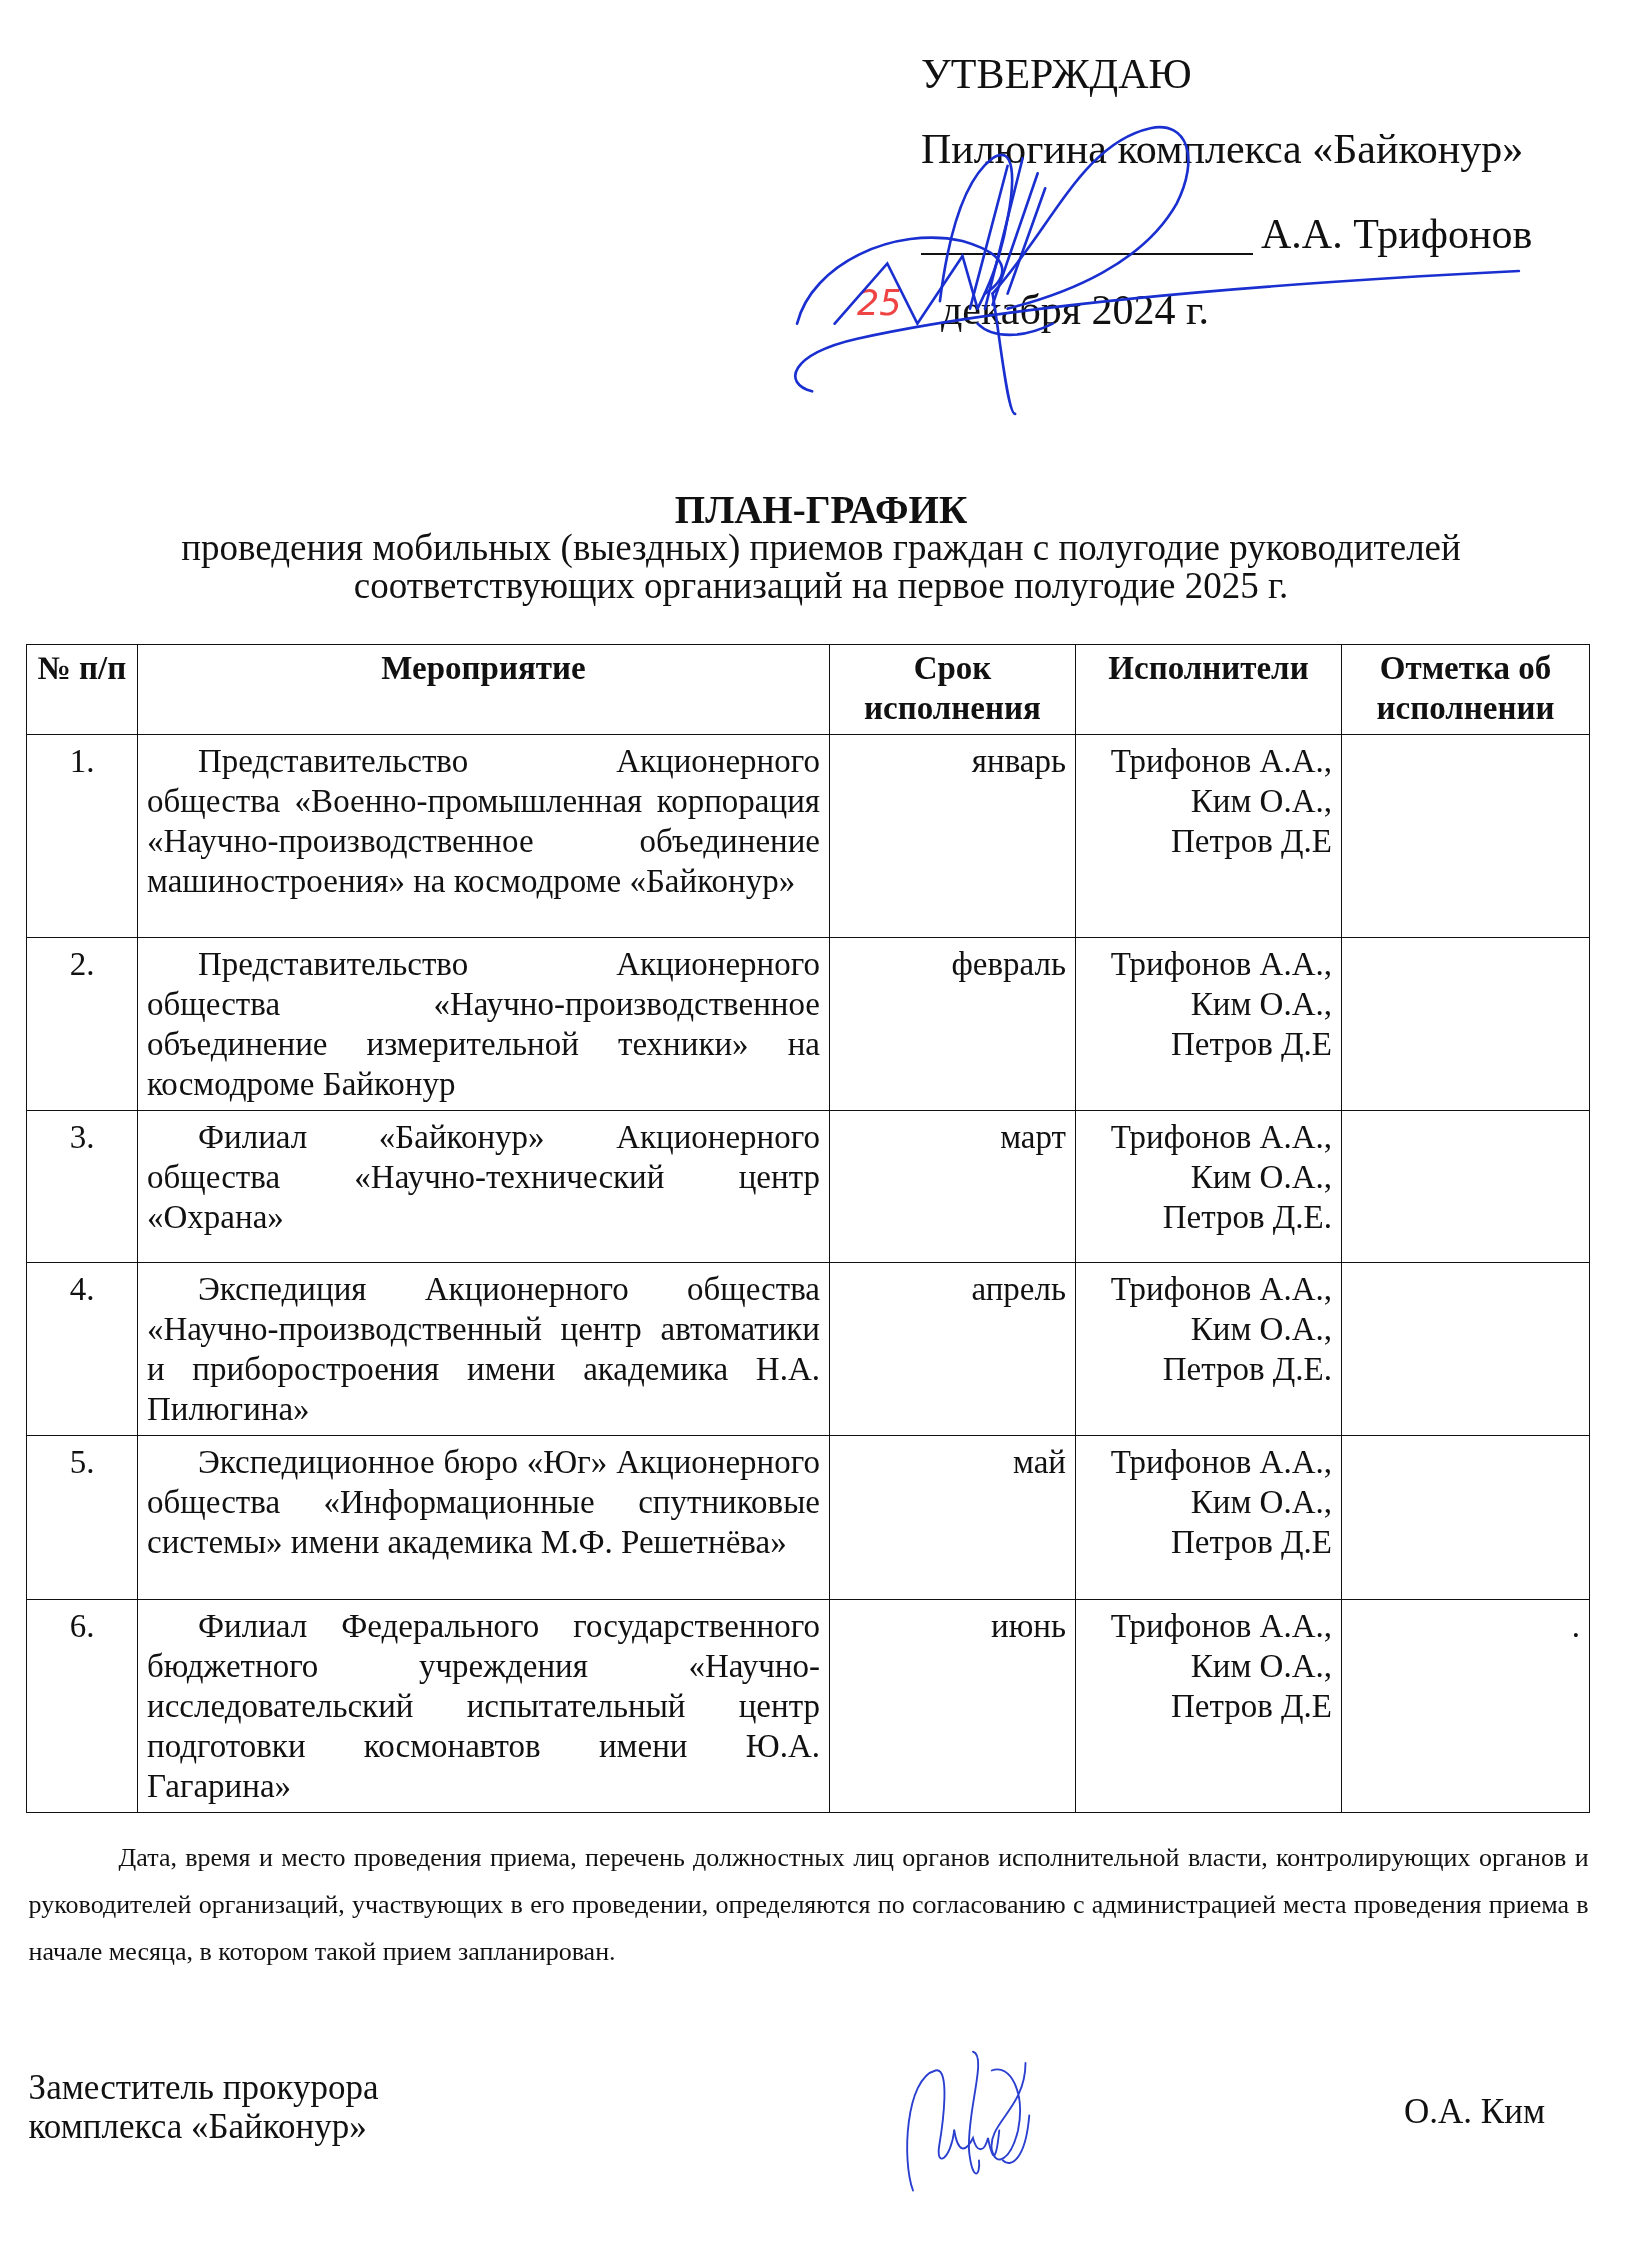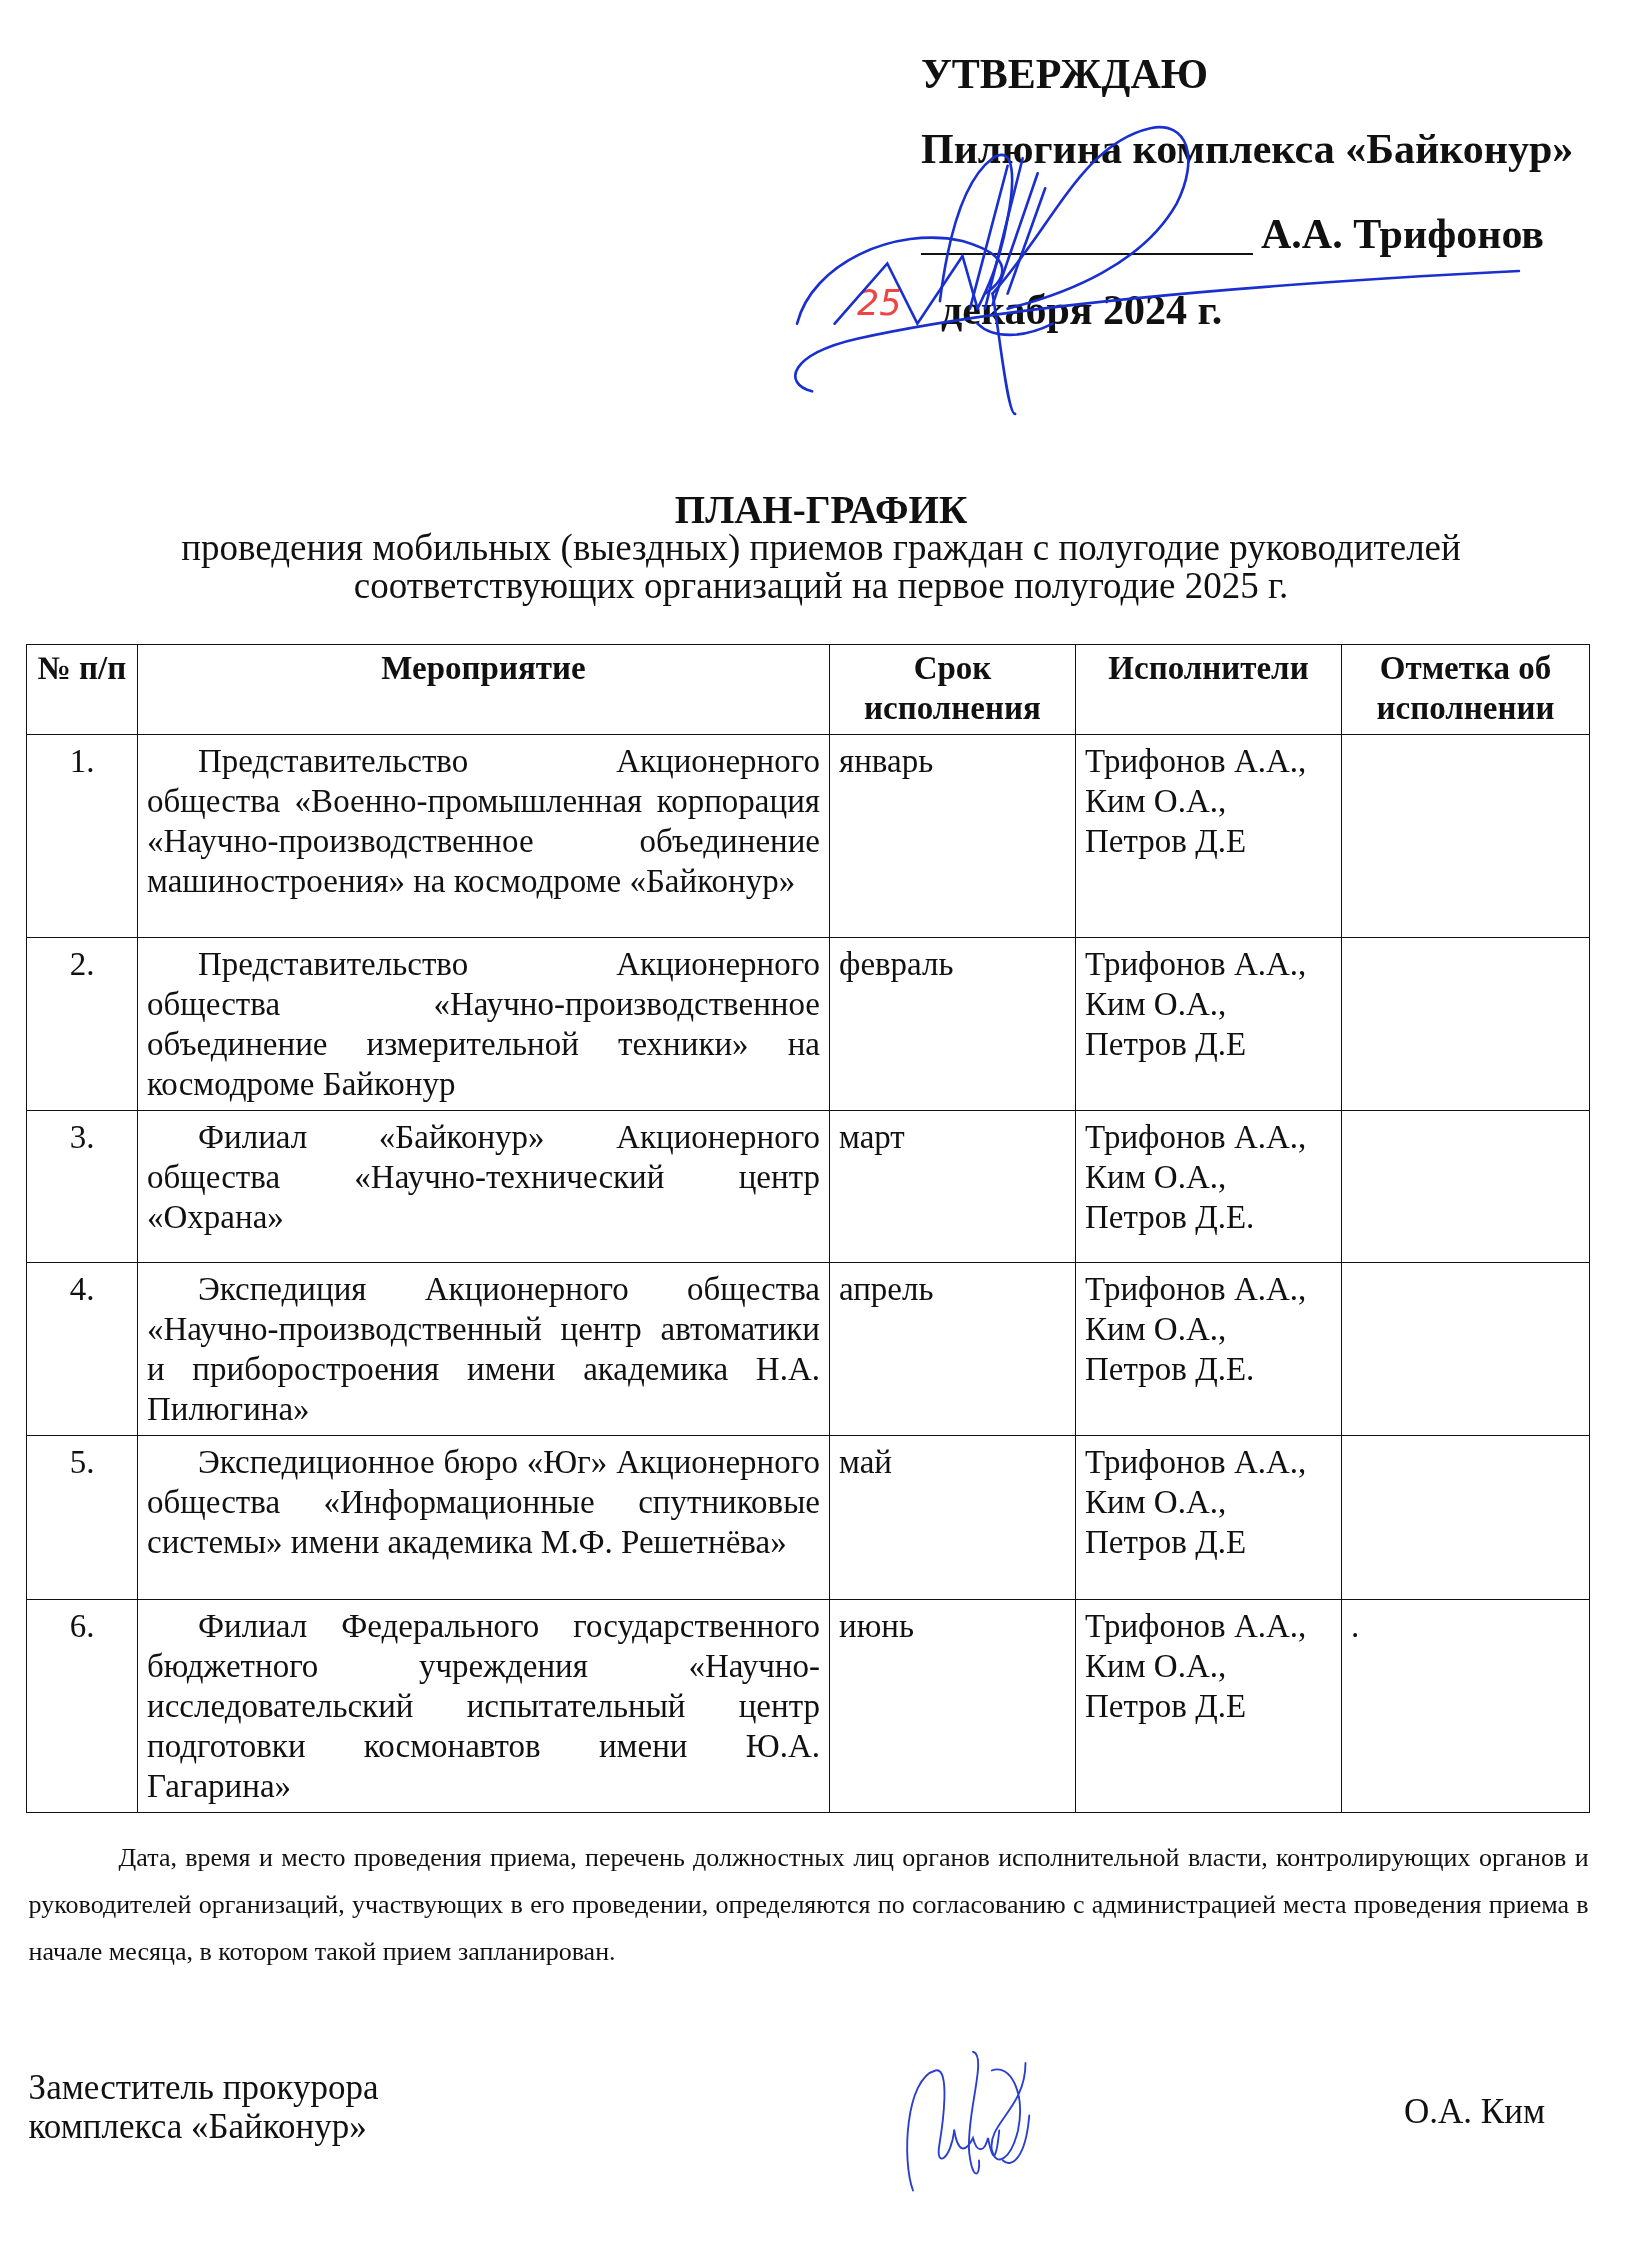"УТВЕРЖДАЮ" .abs { font-weight: bold -> none }
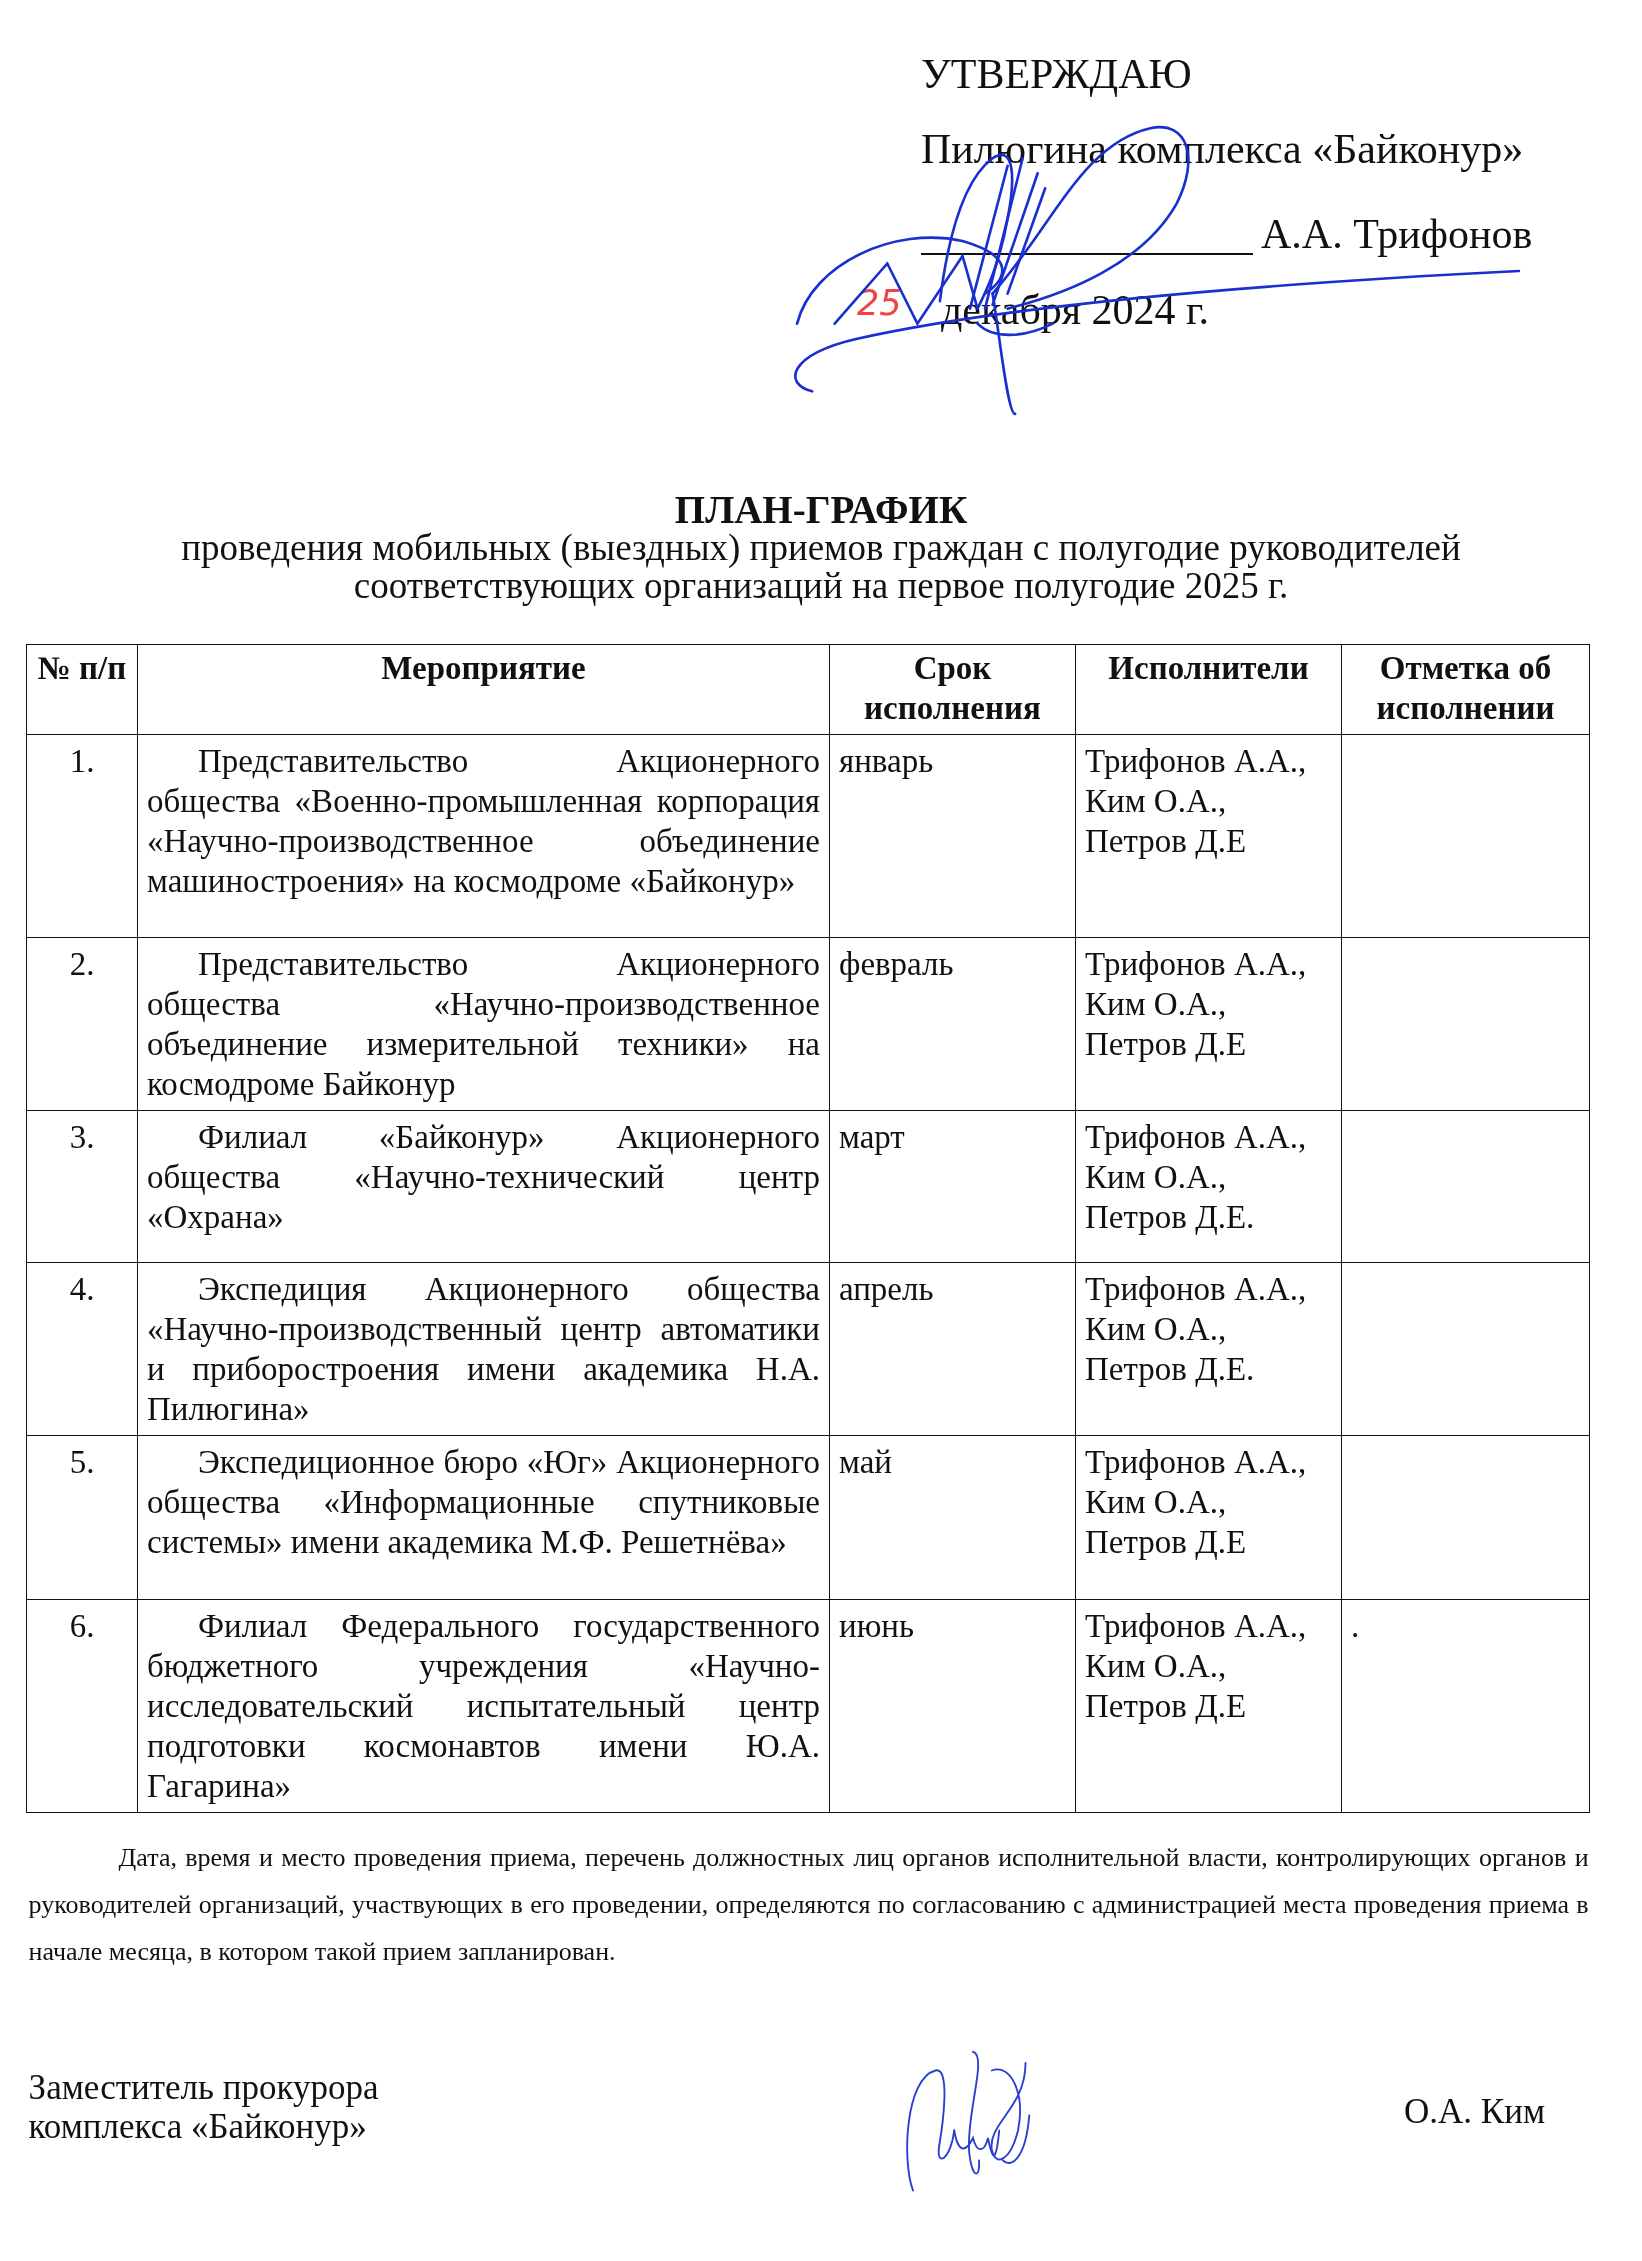"январь" td.c-term, td.c-exec, td.c-mark { text-align: left -> right }
